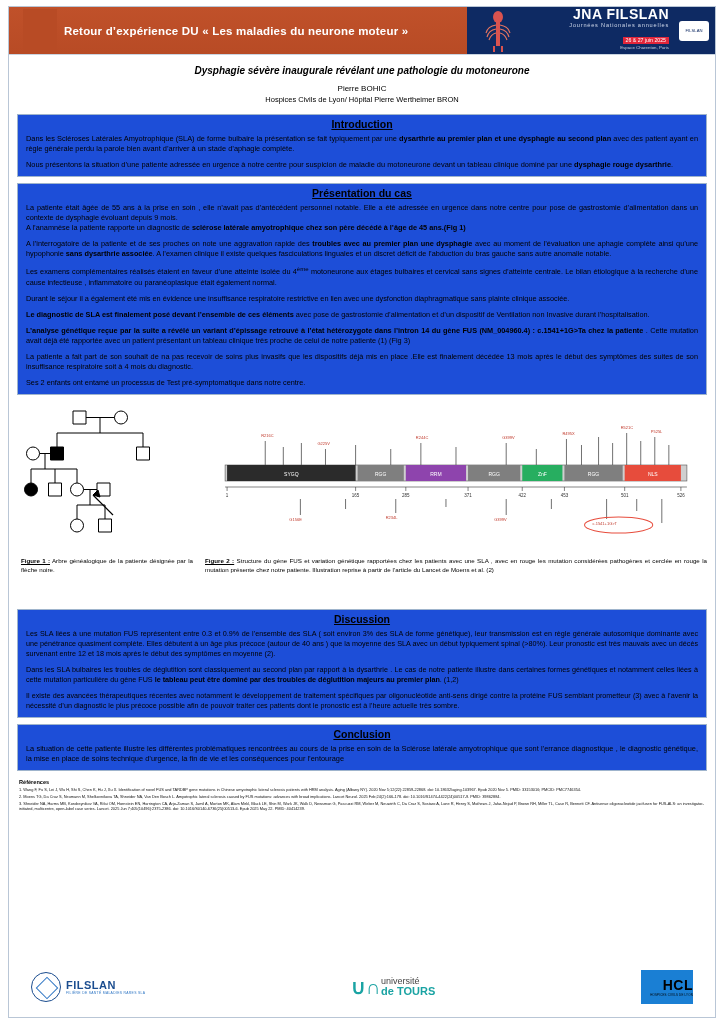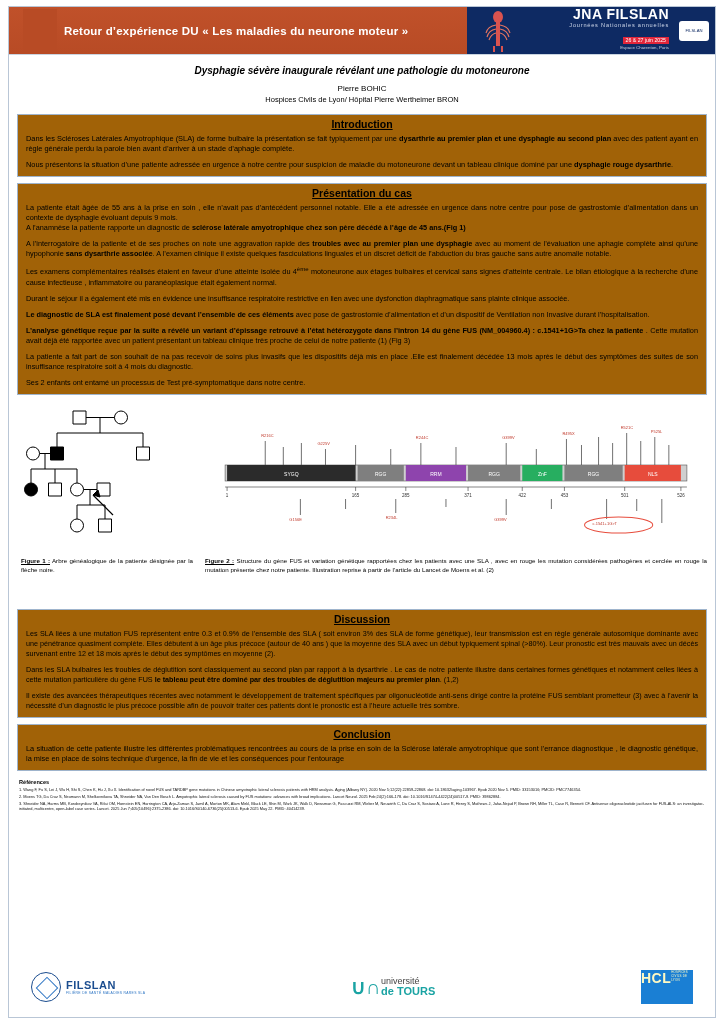"Introduction" .sec { background: #a16207 -> #1d4ed8 }
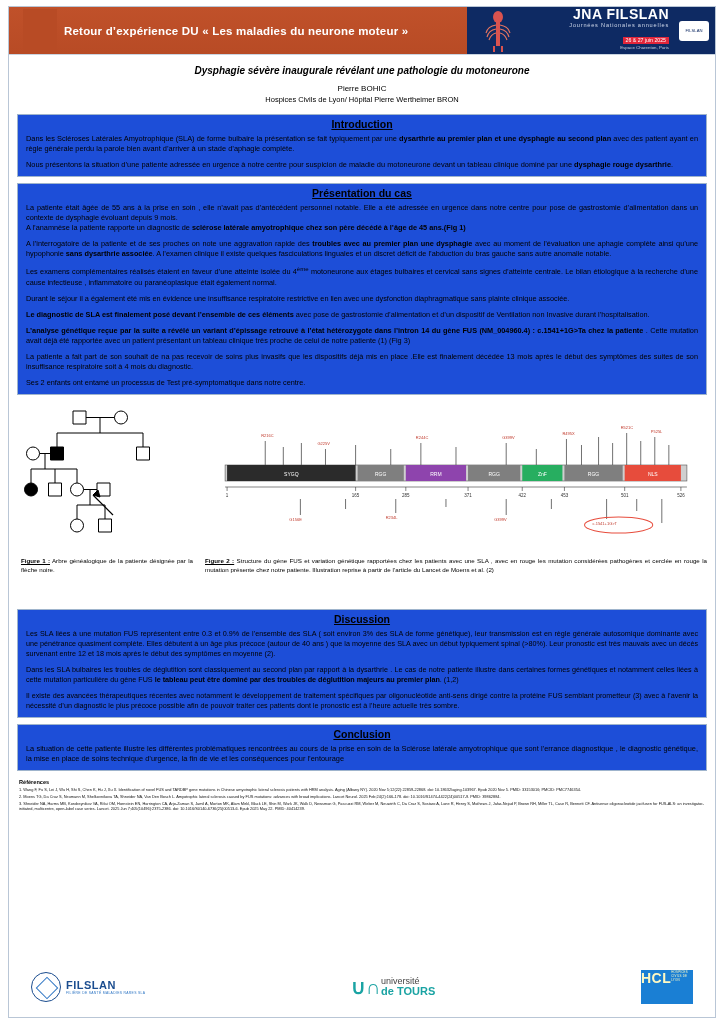"HCL" .logo-hcl { align-items: flex-start -> flex-end; color: #fef9c3 -> #000000; flex-direction: row -> column }
